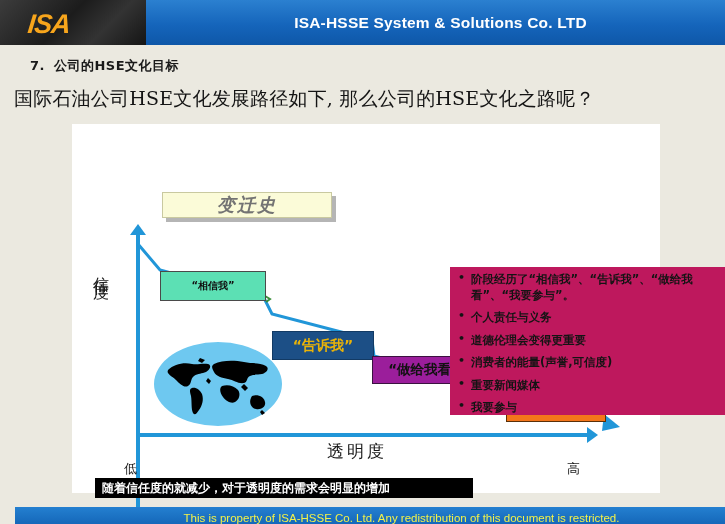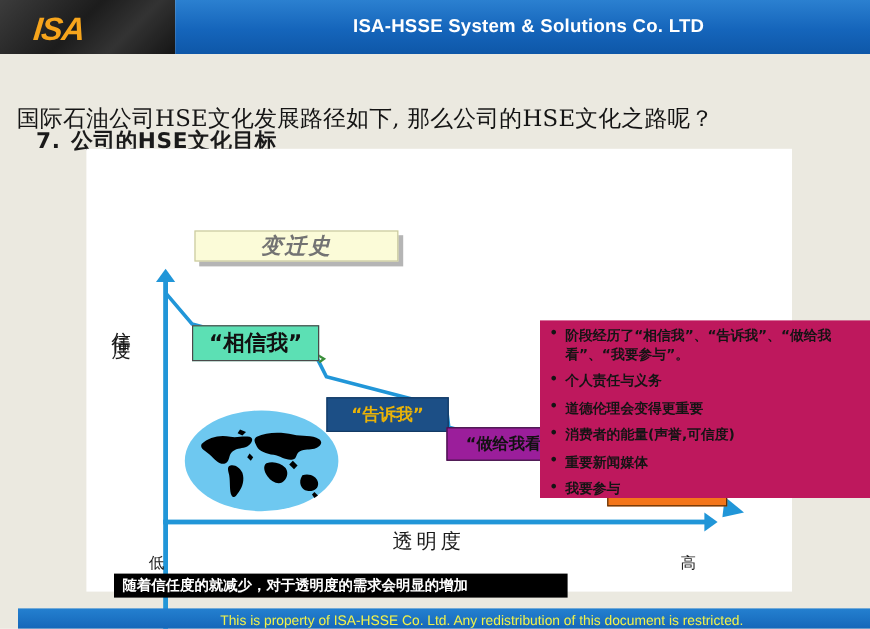"7. 公司的HSE文化目标" .title1 { font-size: 18px -> 13px; margin-top: 48px -> none }
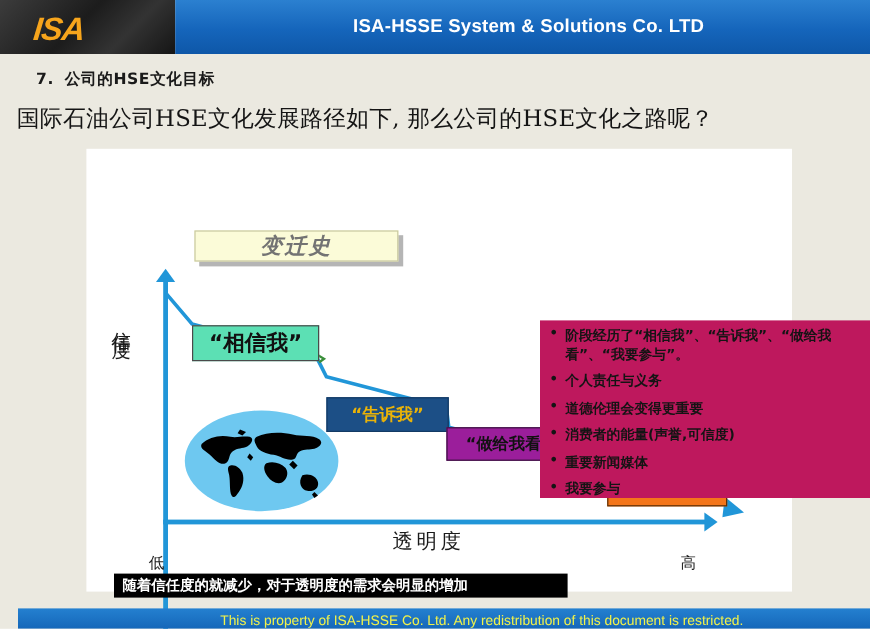"“相信我”" .step-1 { font-size: 18px -> 10px }
